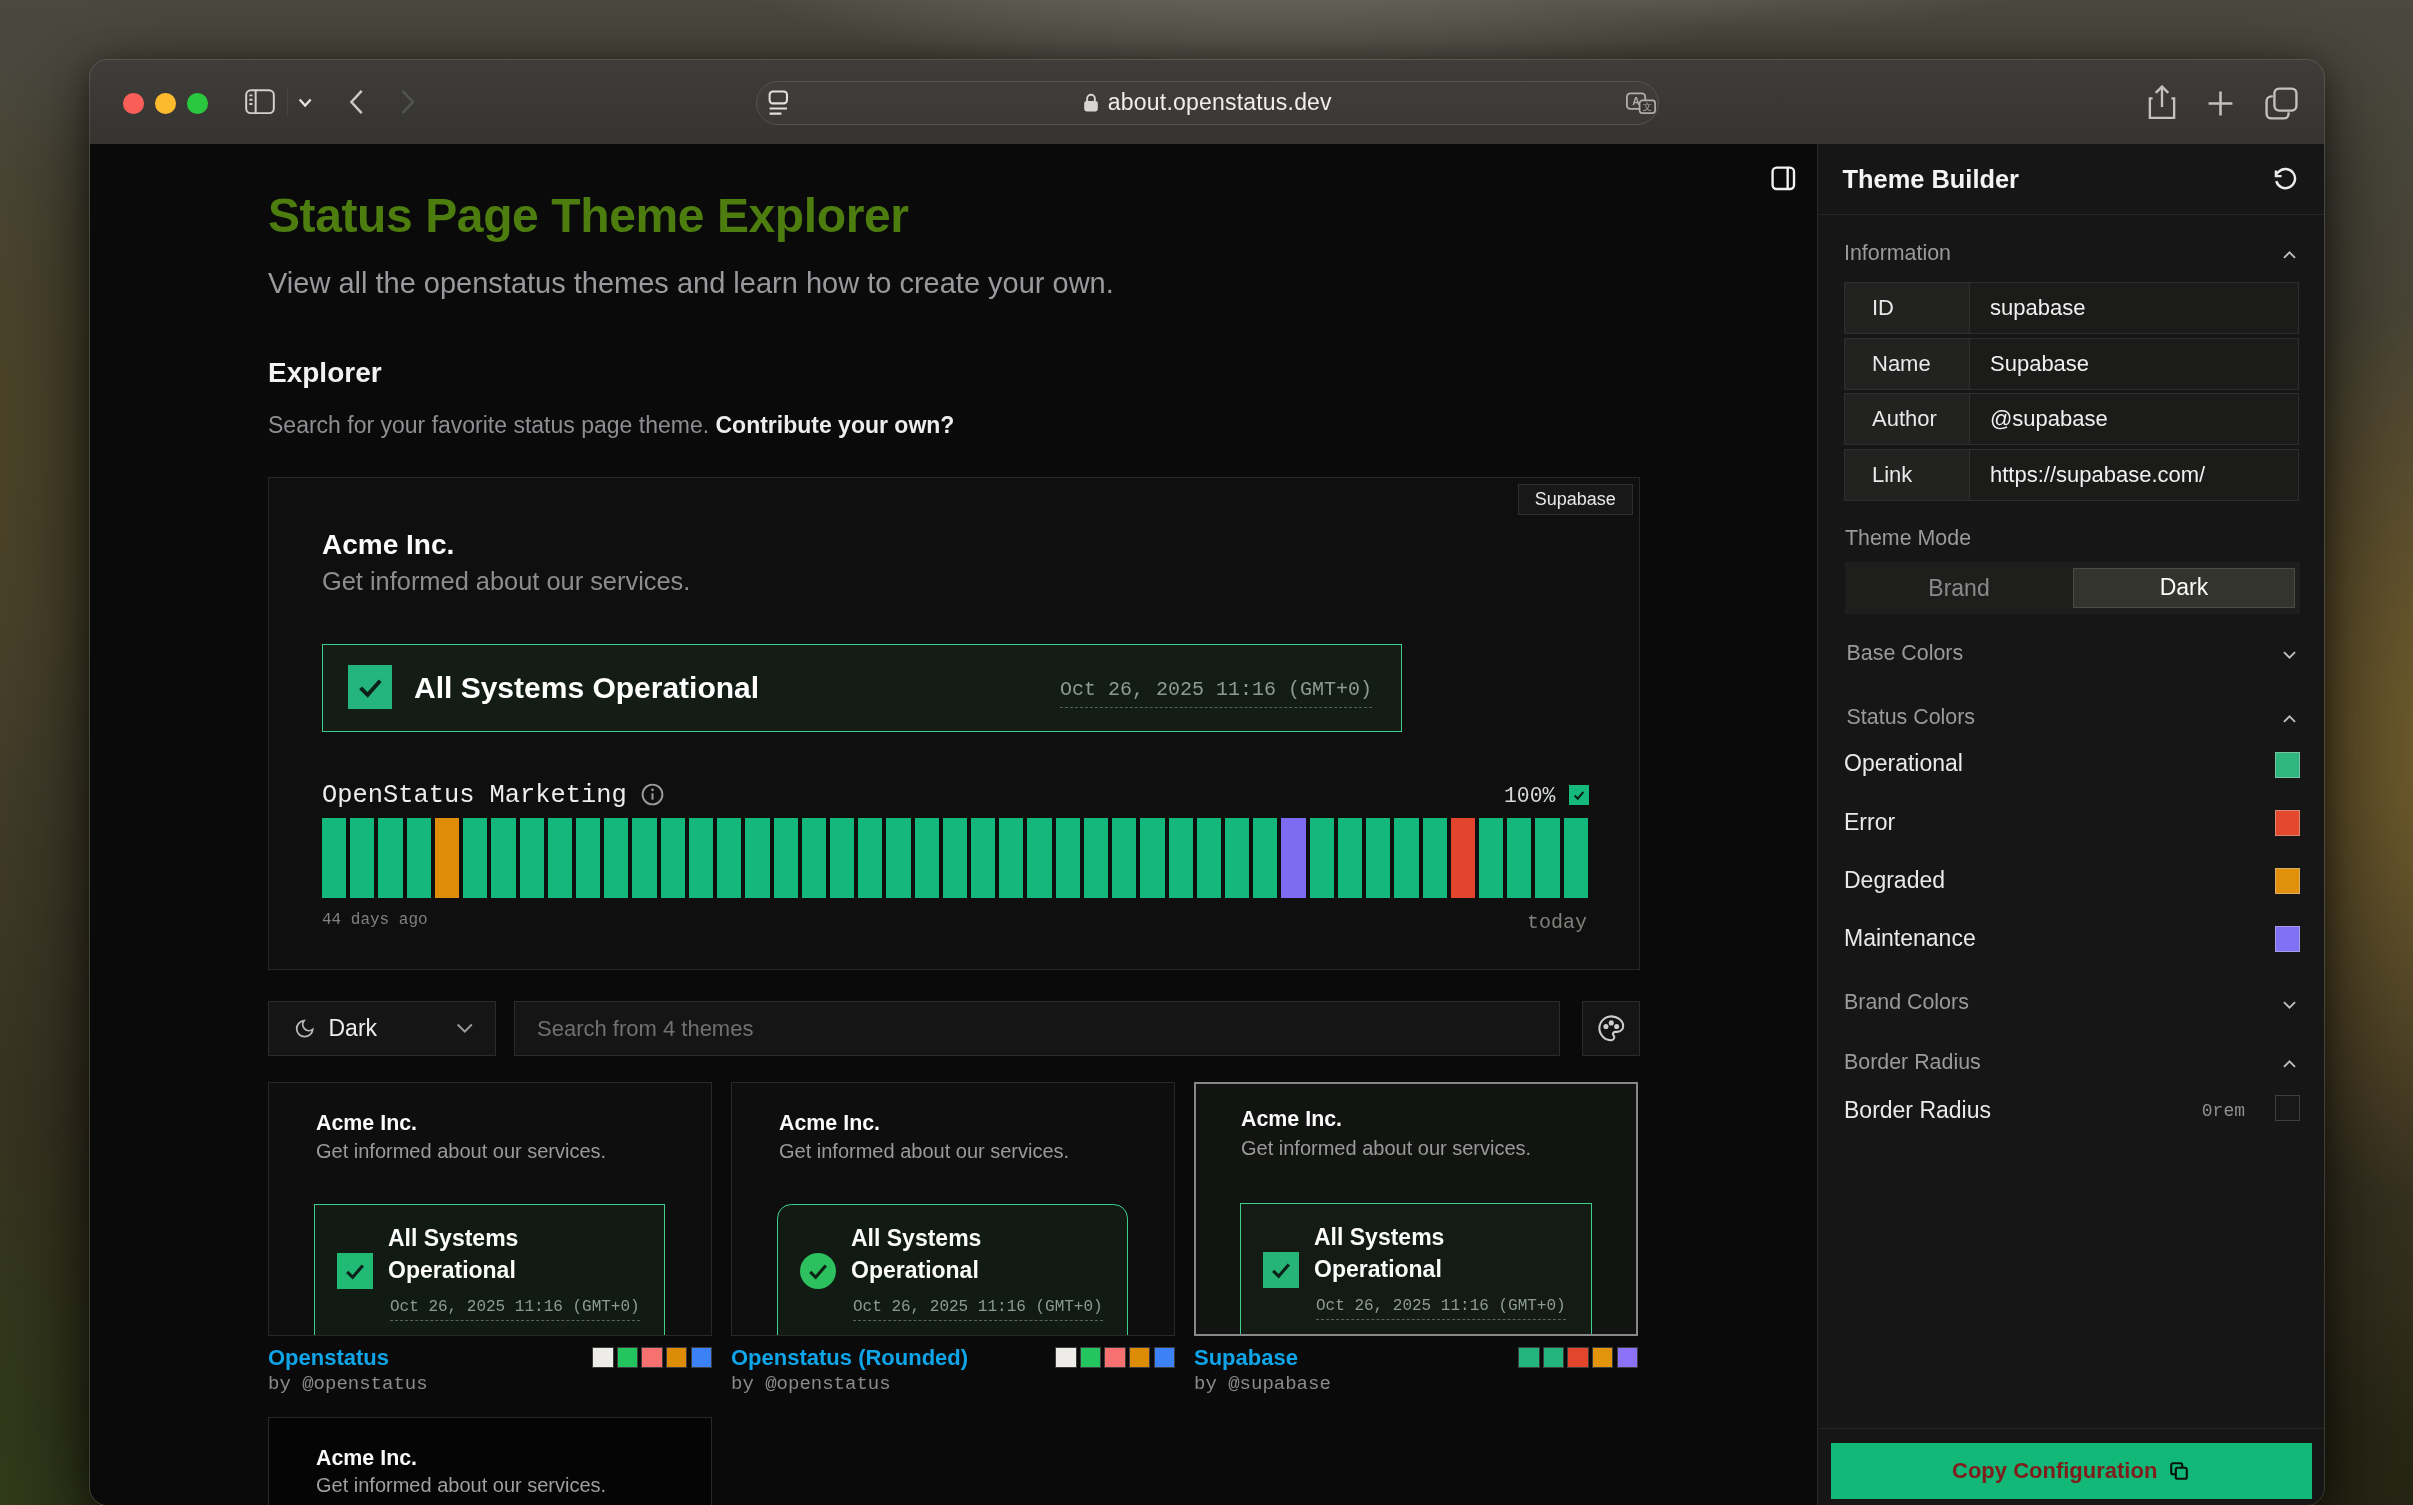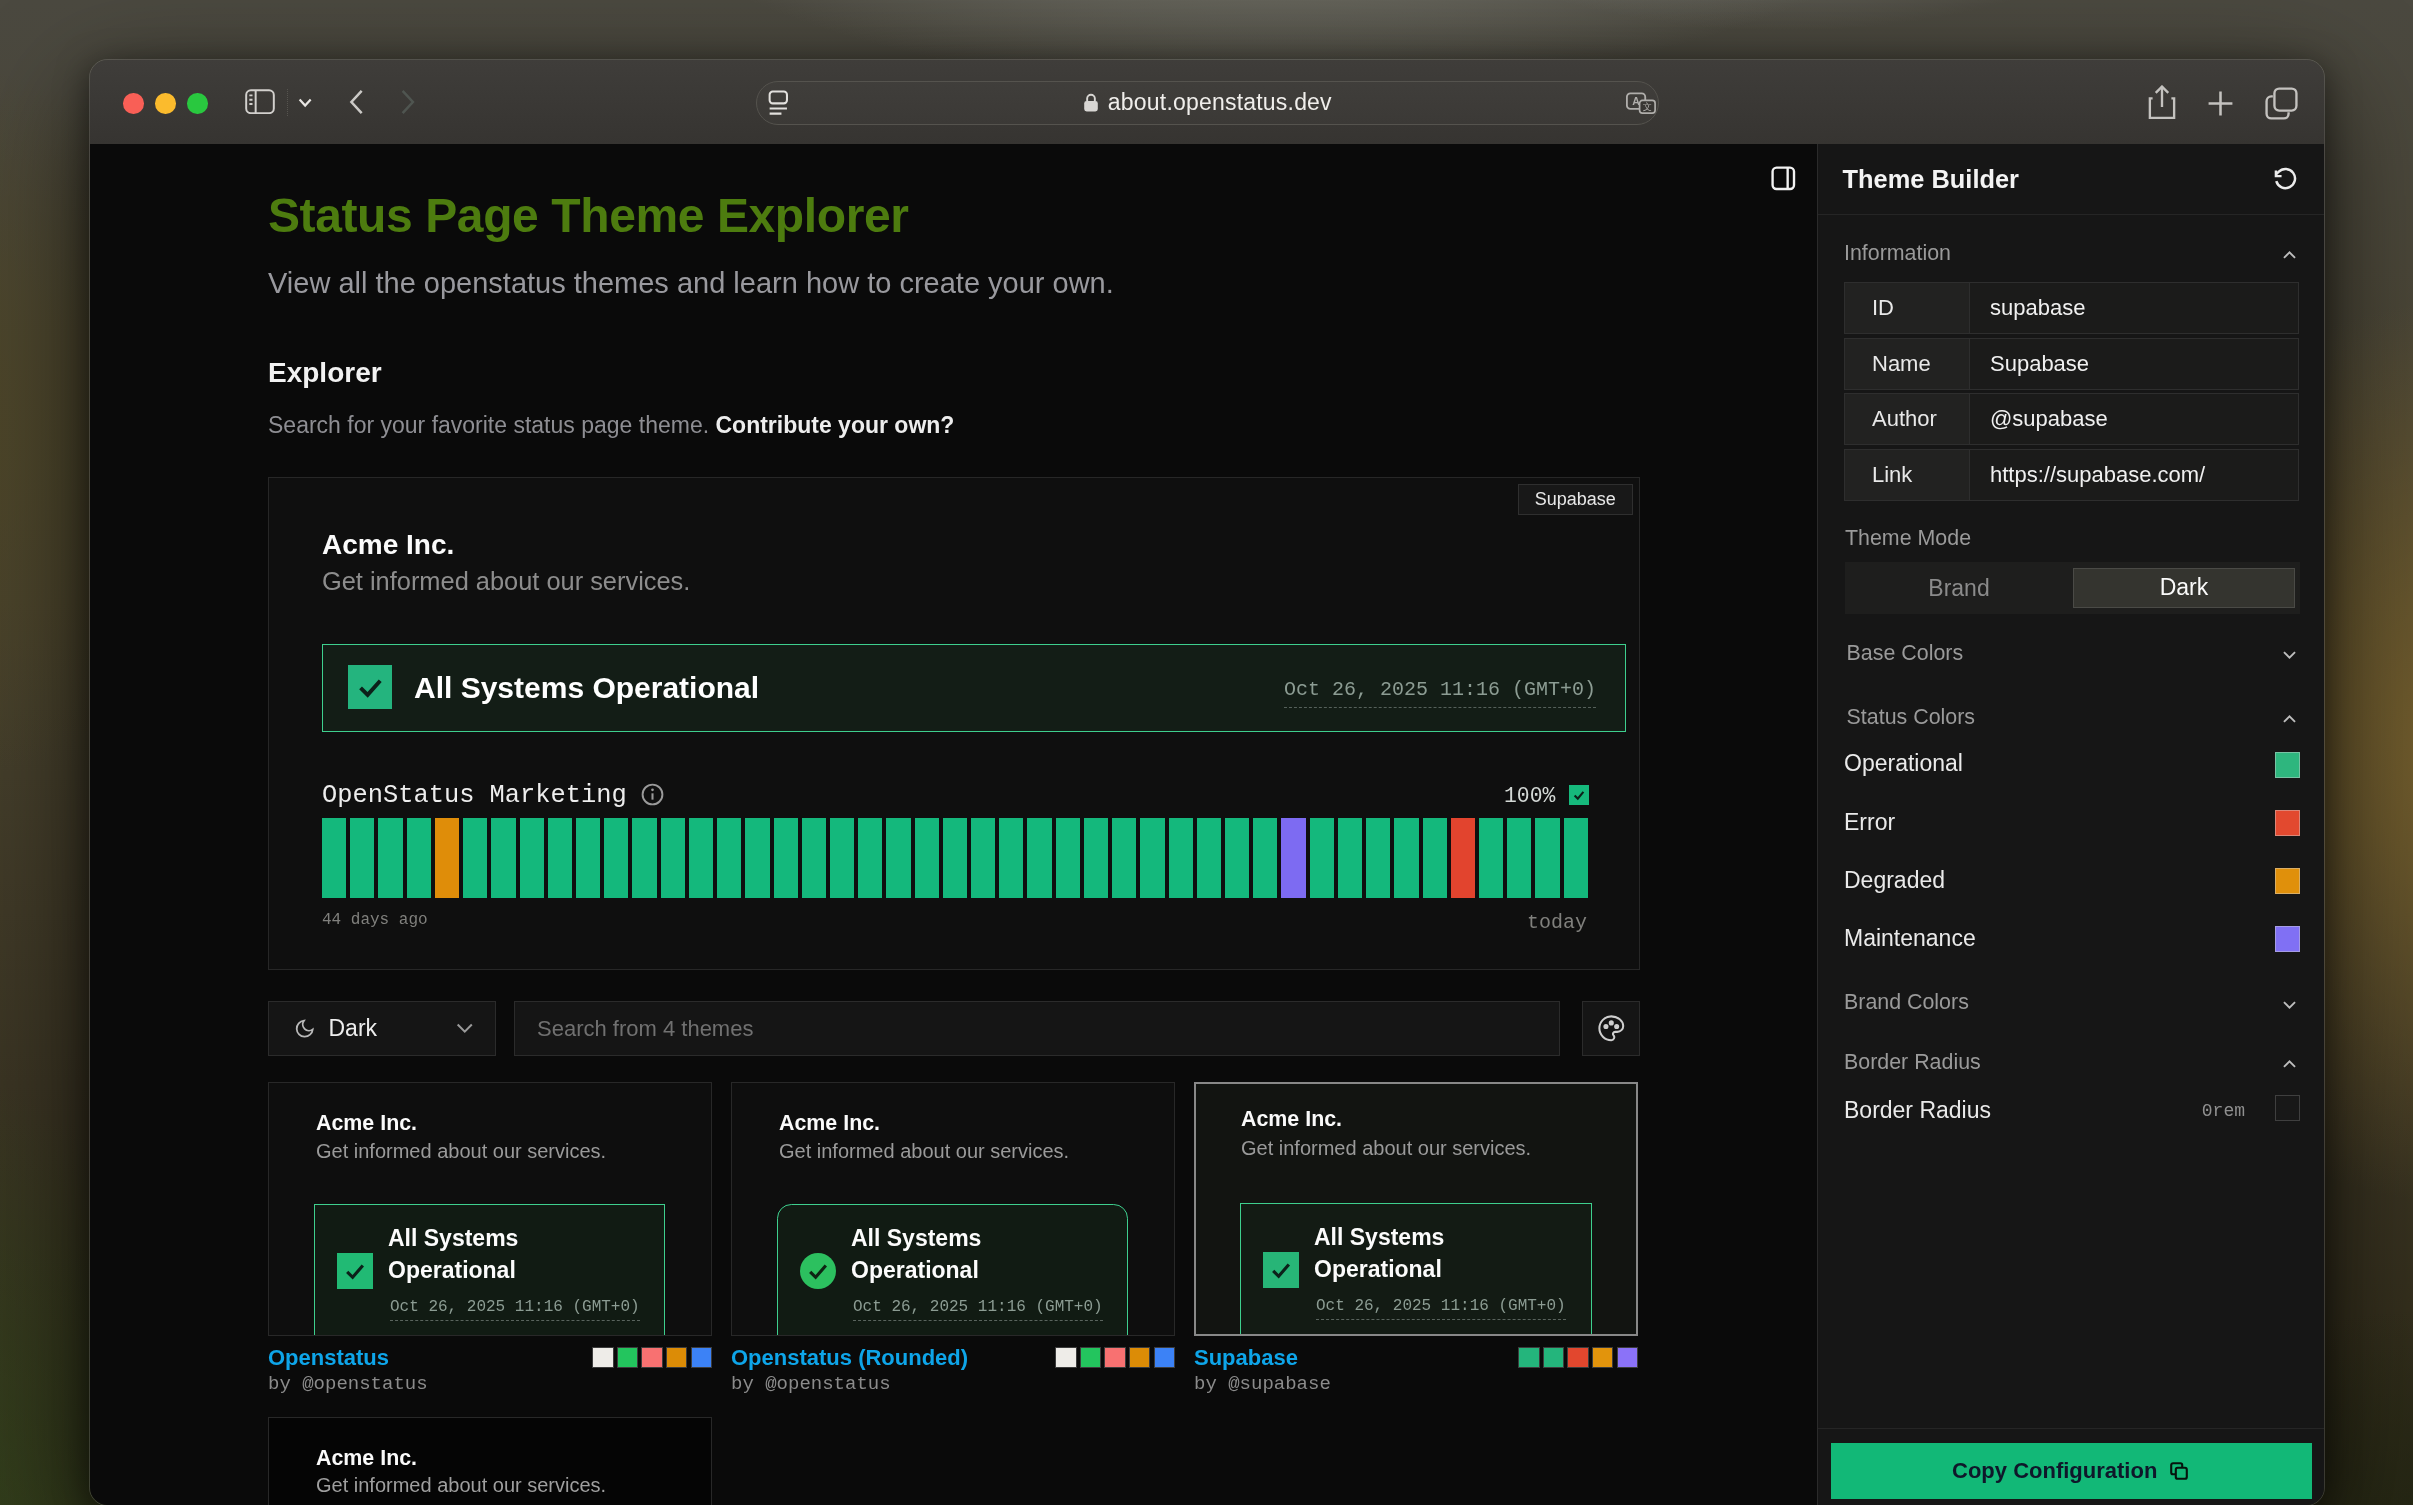"All Systems Operational" div.abs { width: 1304px -> 1080px }
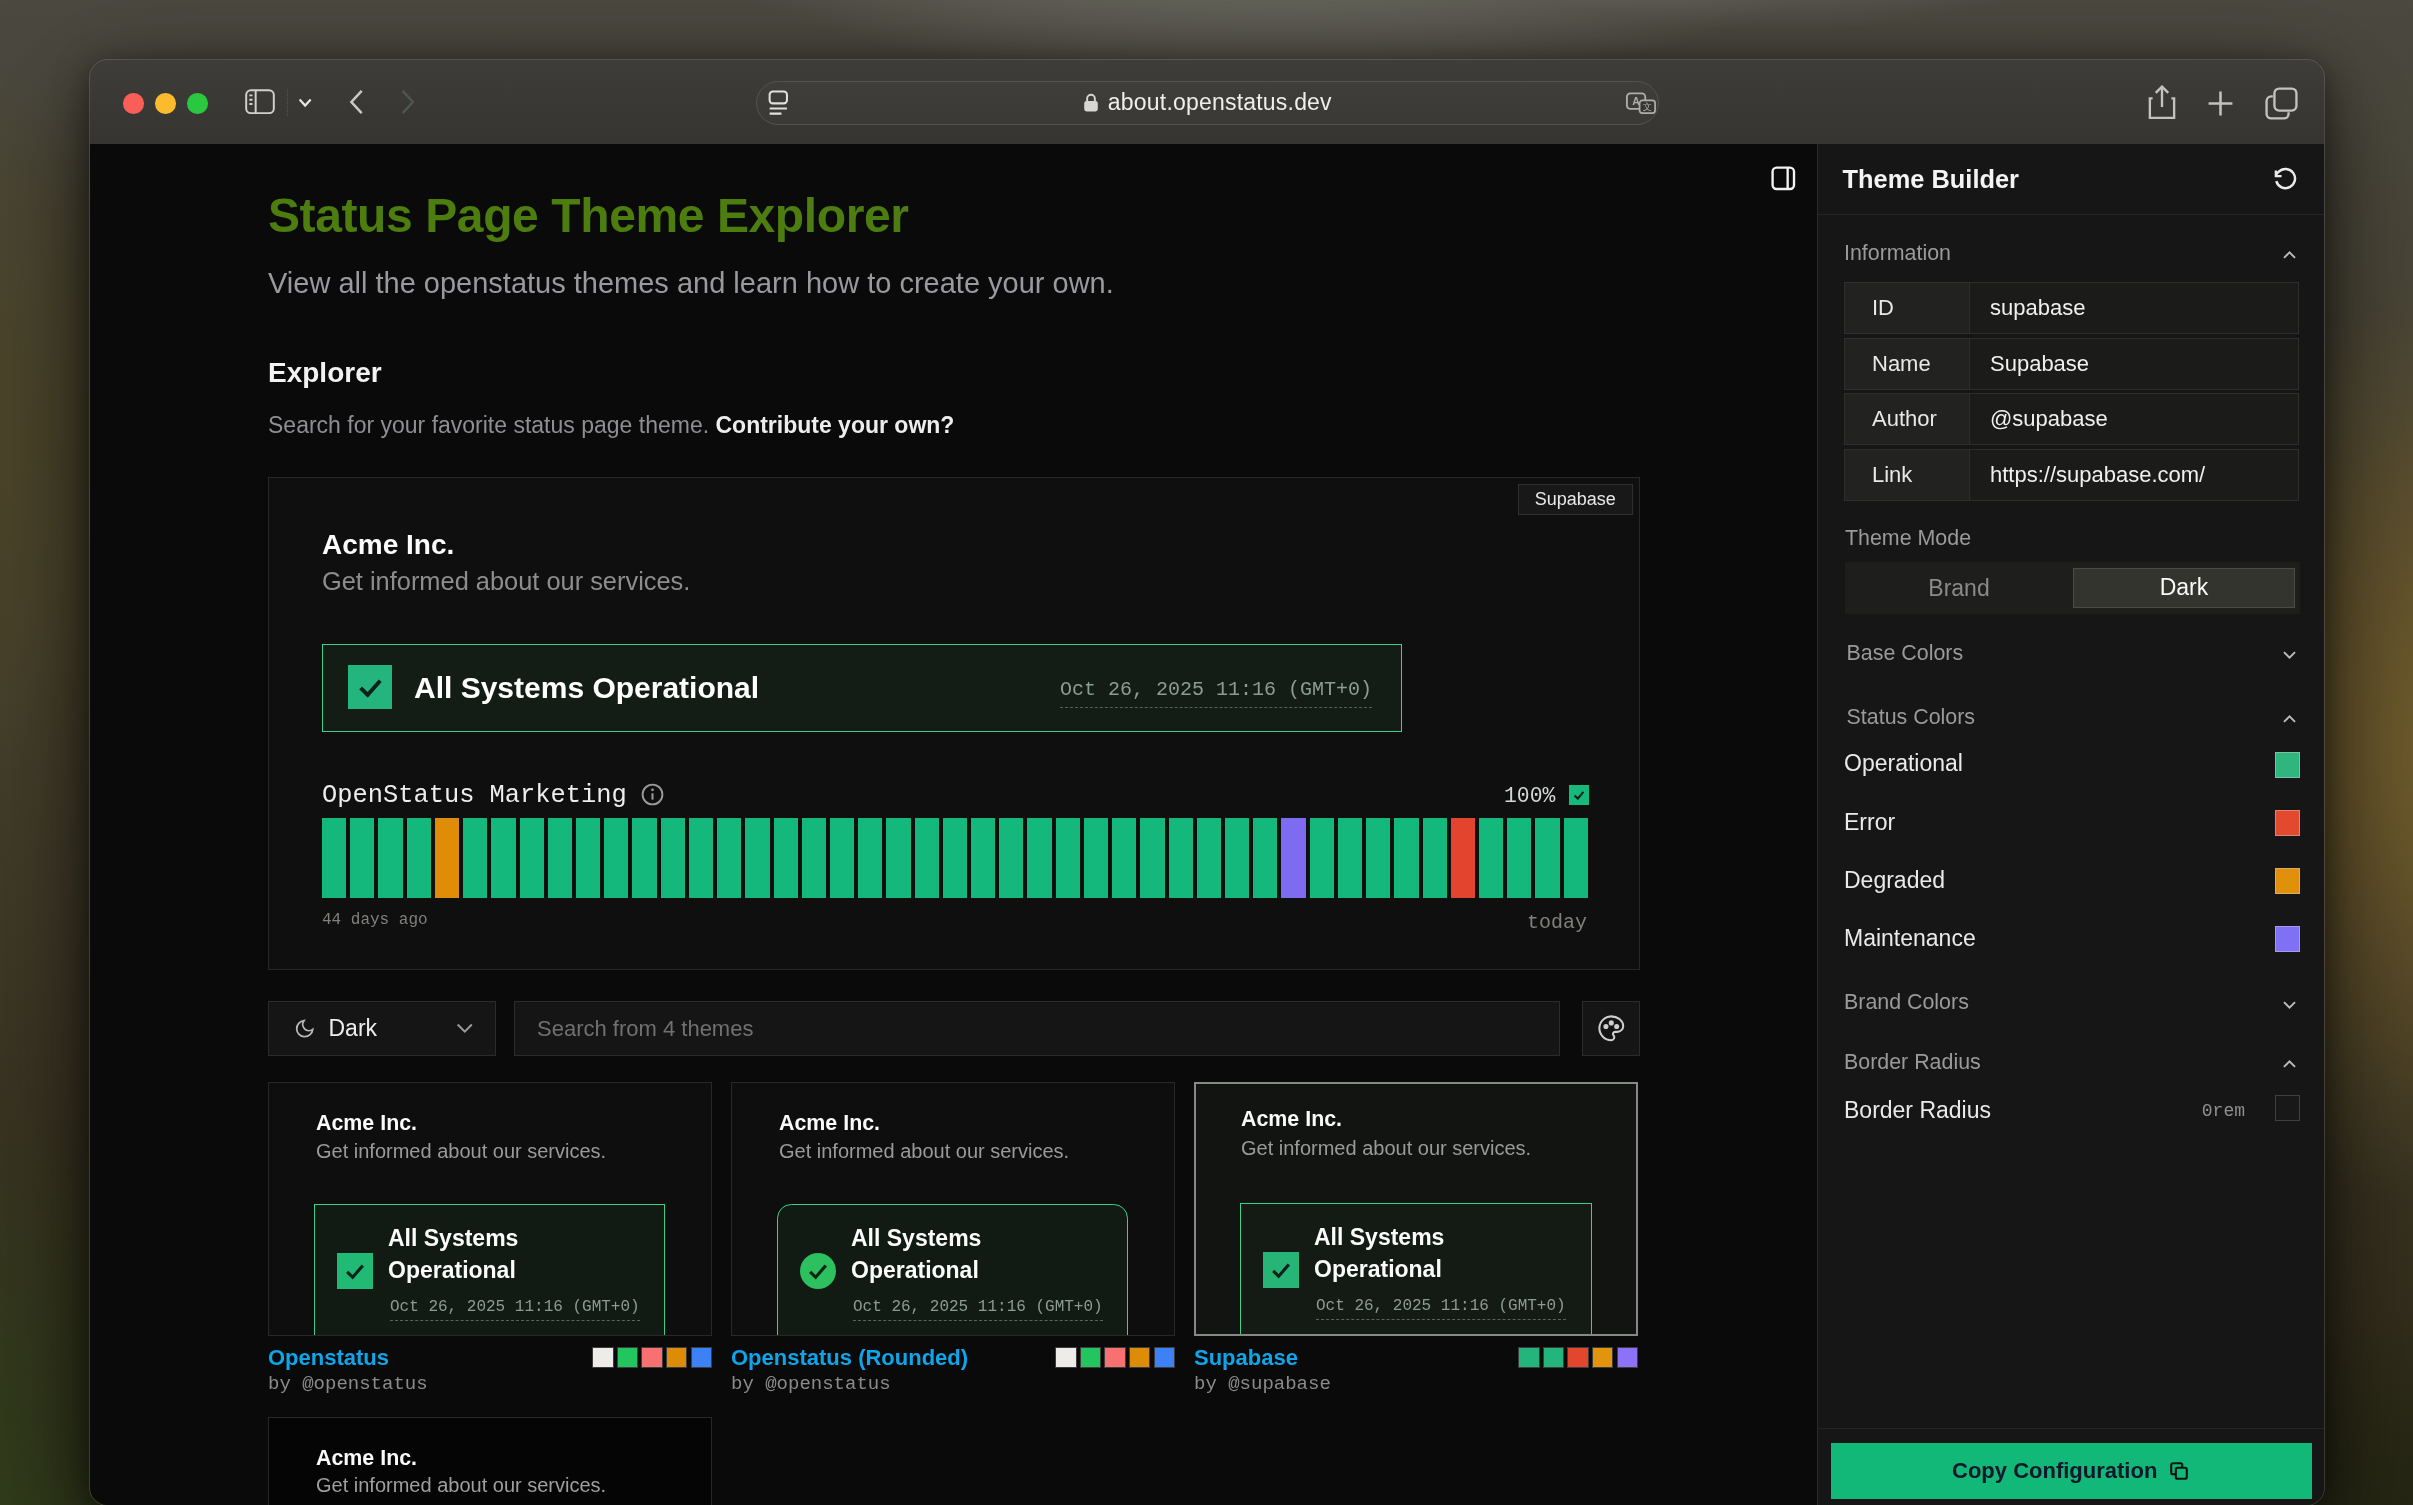"Copy Configuration" span { color: #0f172a -> #7f1d1d }
